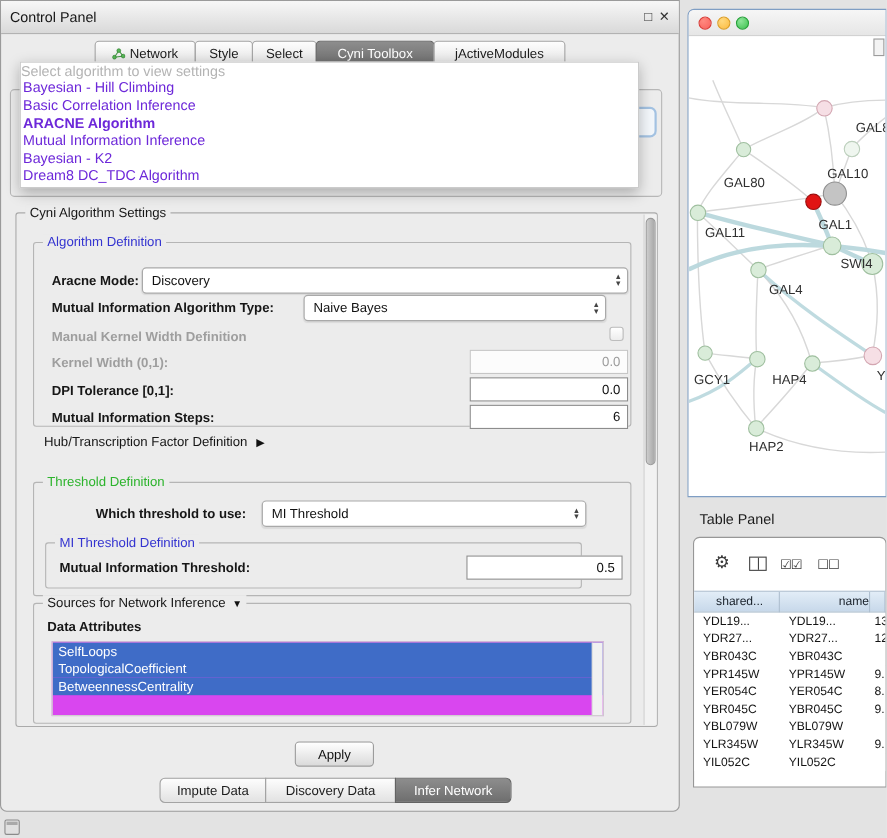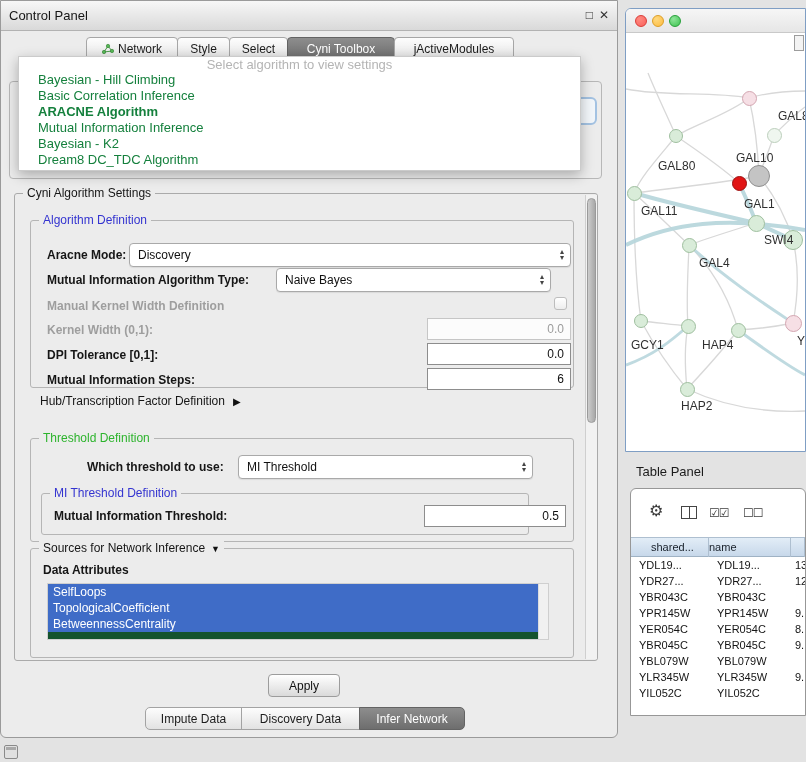"Select algorithm to view settings" .dd-header { text-align: center -> left }
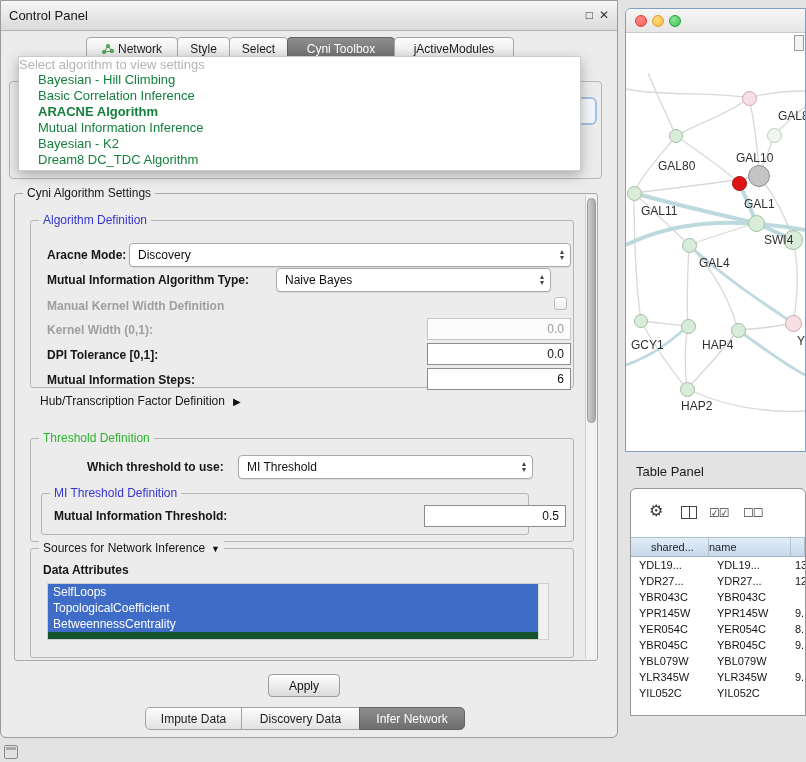"Bayesian - Hill Climbing" .dd-item { color: #15803d -> #6d28d9; padding-left: 19px -> 2px }
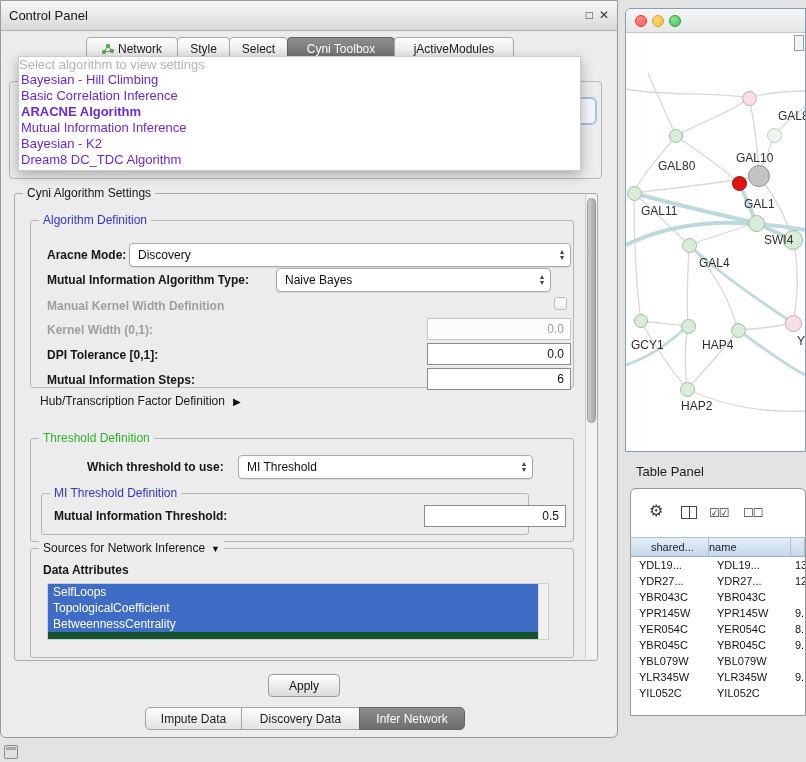"GAL10" span.nlabel { left: 110px -> 126px }
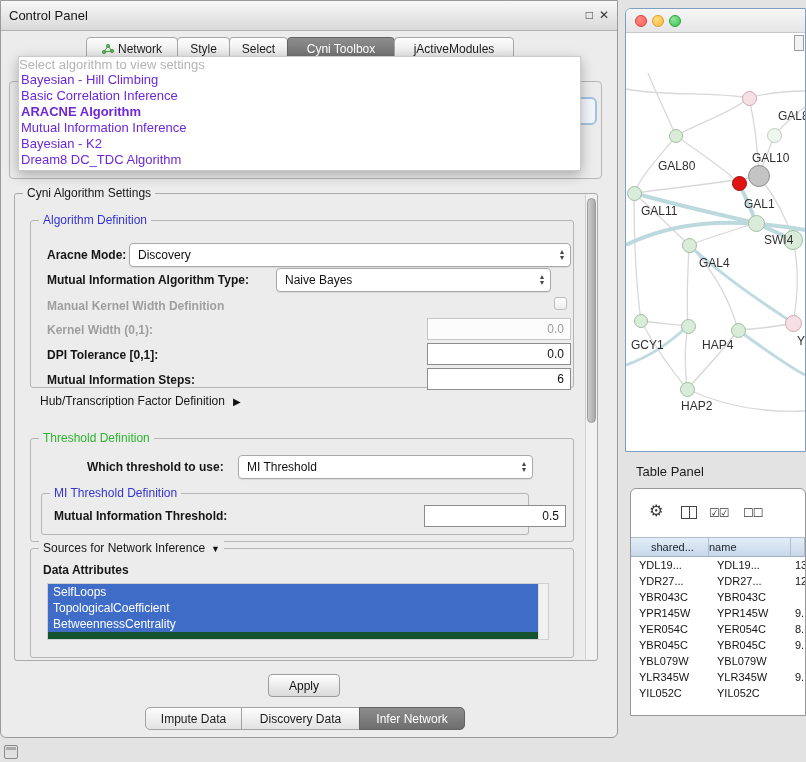"name" .hcell.c2 { text-align: left -> right }
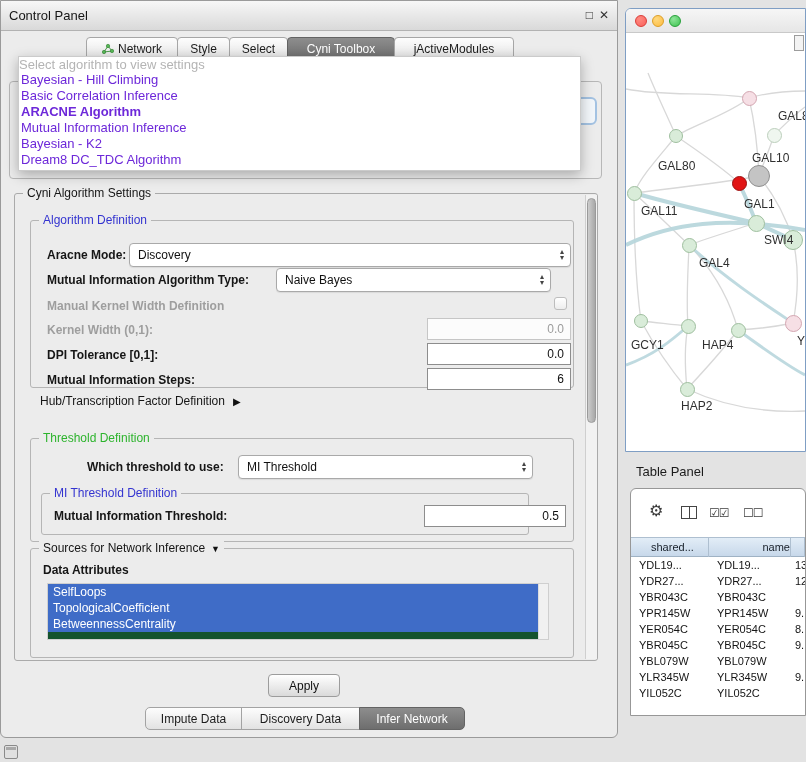"SelfLoops" #attr-list { background: #14532d -> #d946ef; height: 57px -> 68px }
